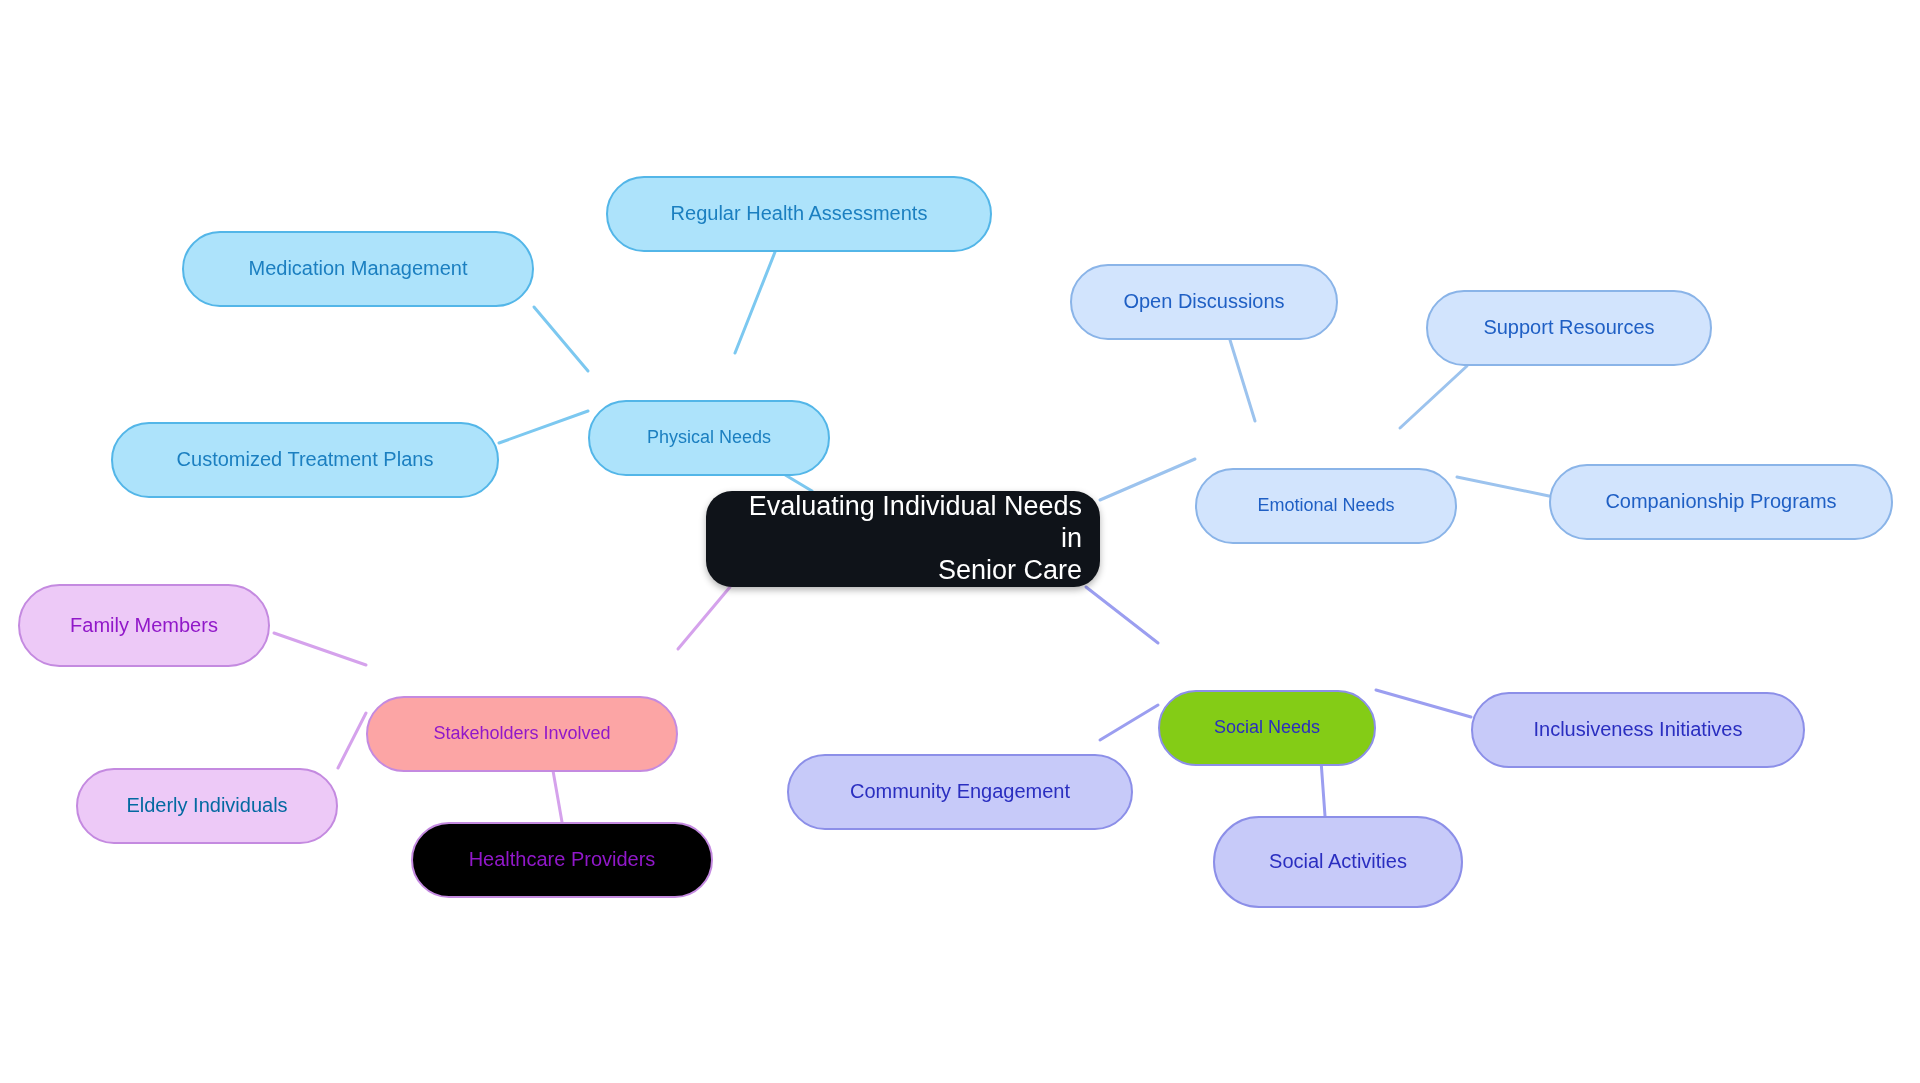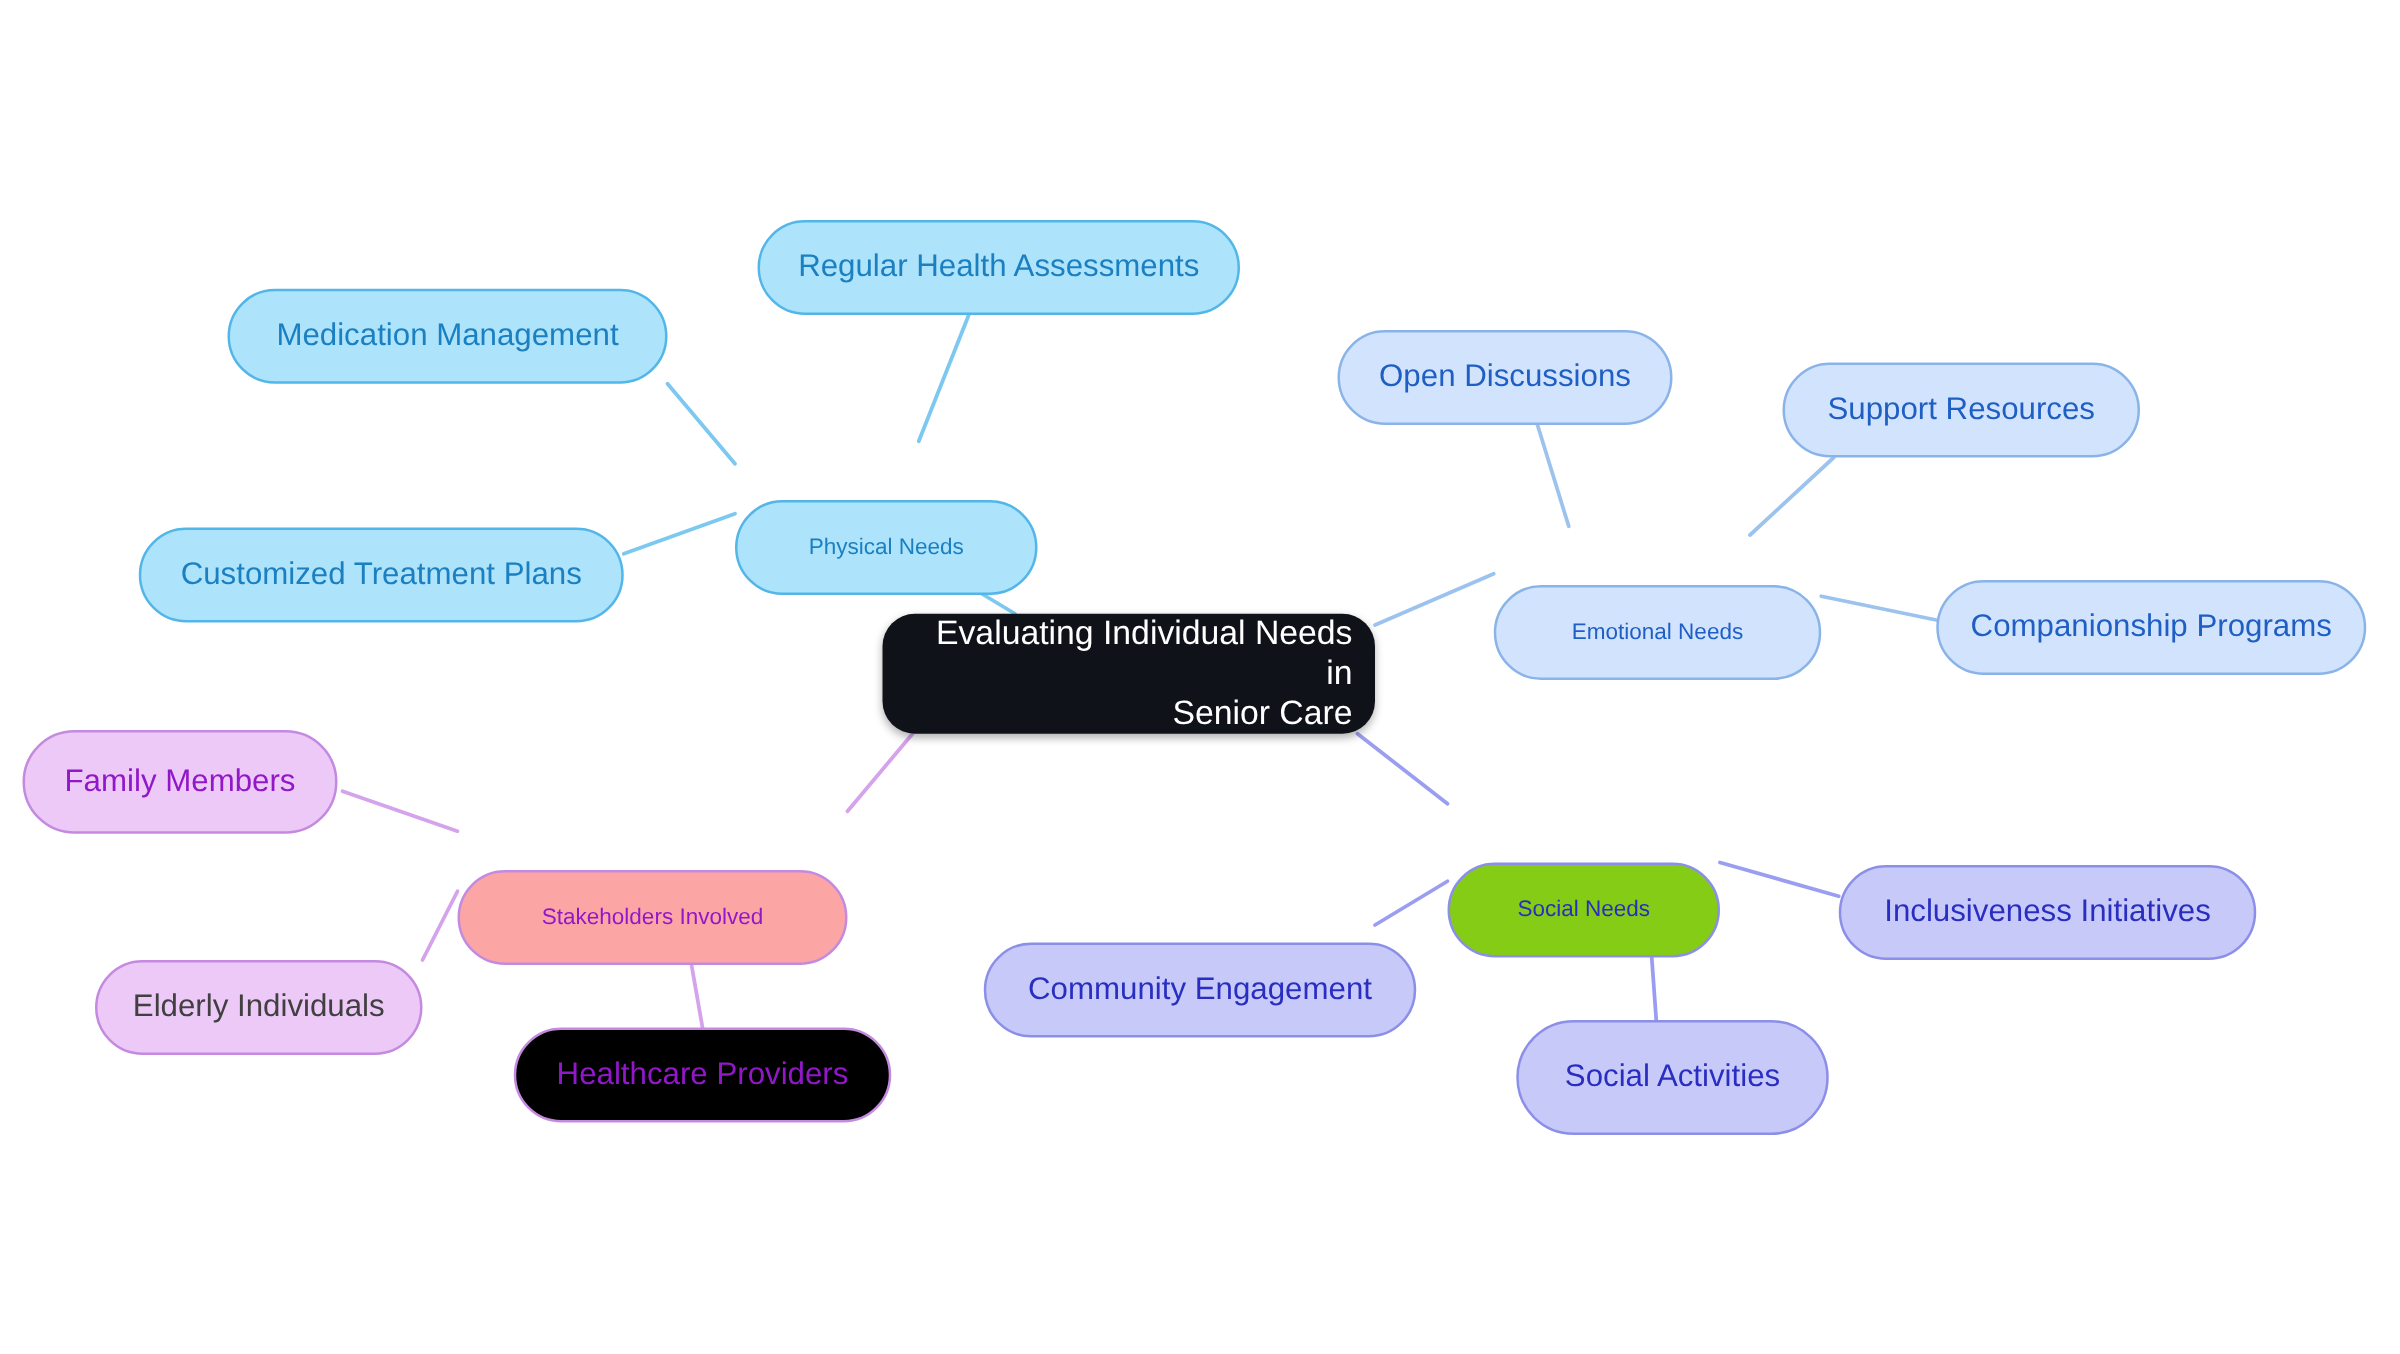"Regular Health Assessments" .node-leaf { font-size: 25px -> 20px }
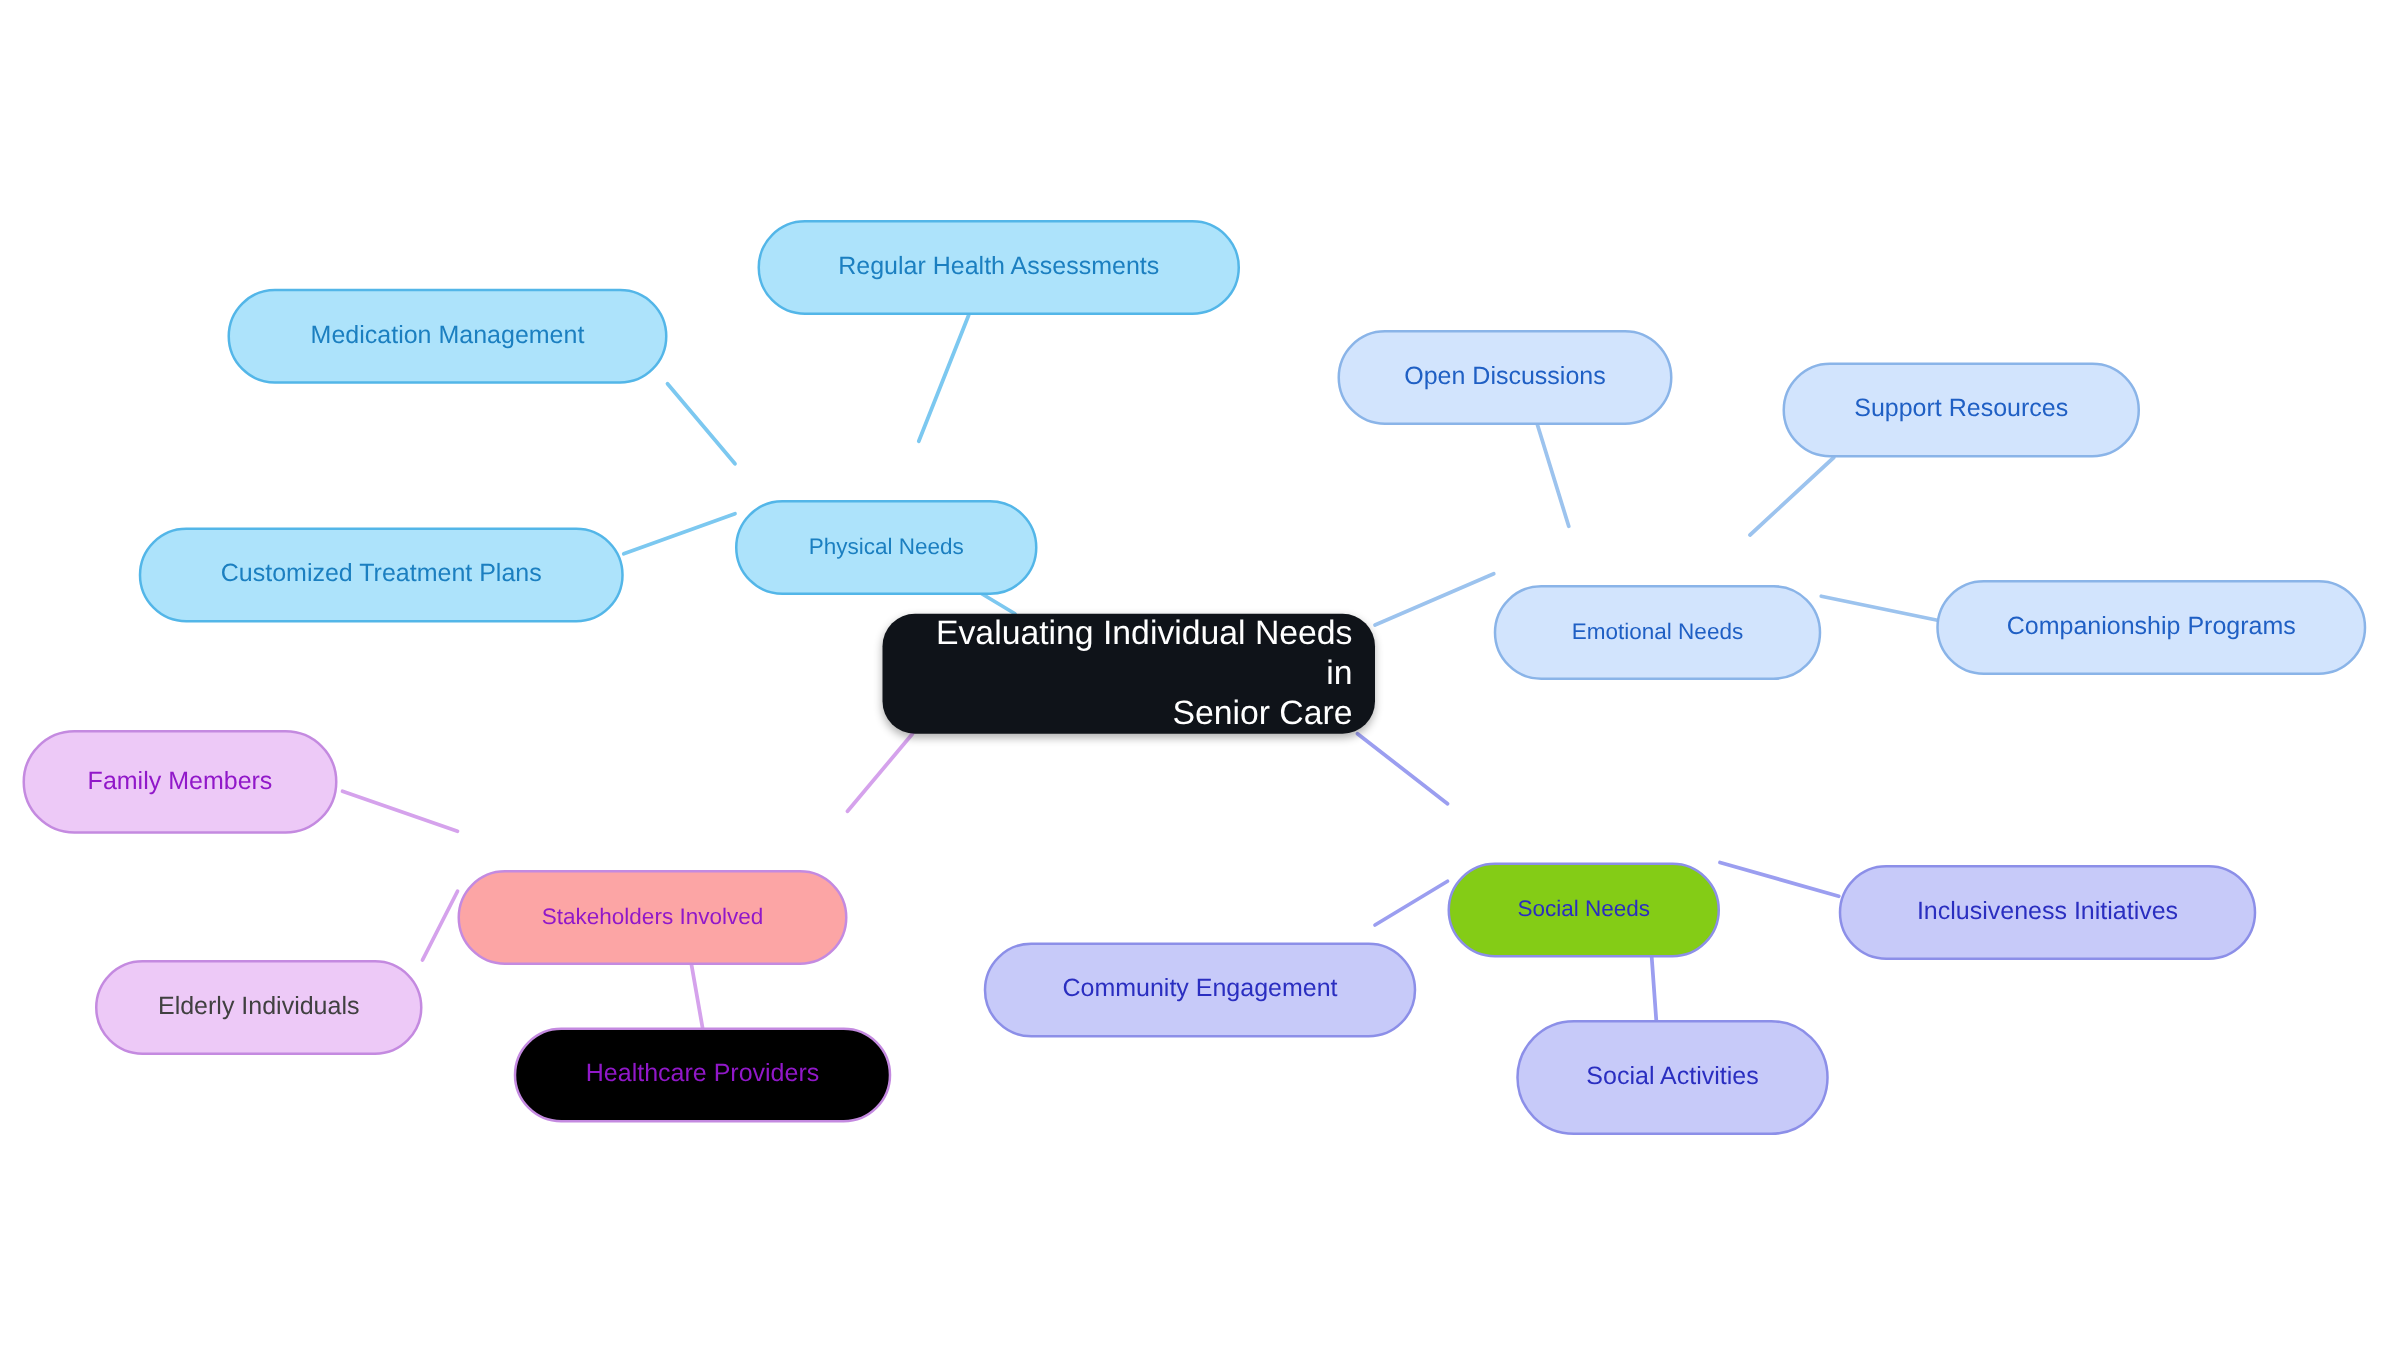"Elderly Individuals" div.node { color: #404040 -> #0369a1 }
